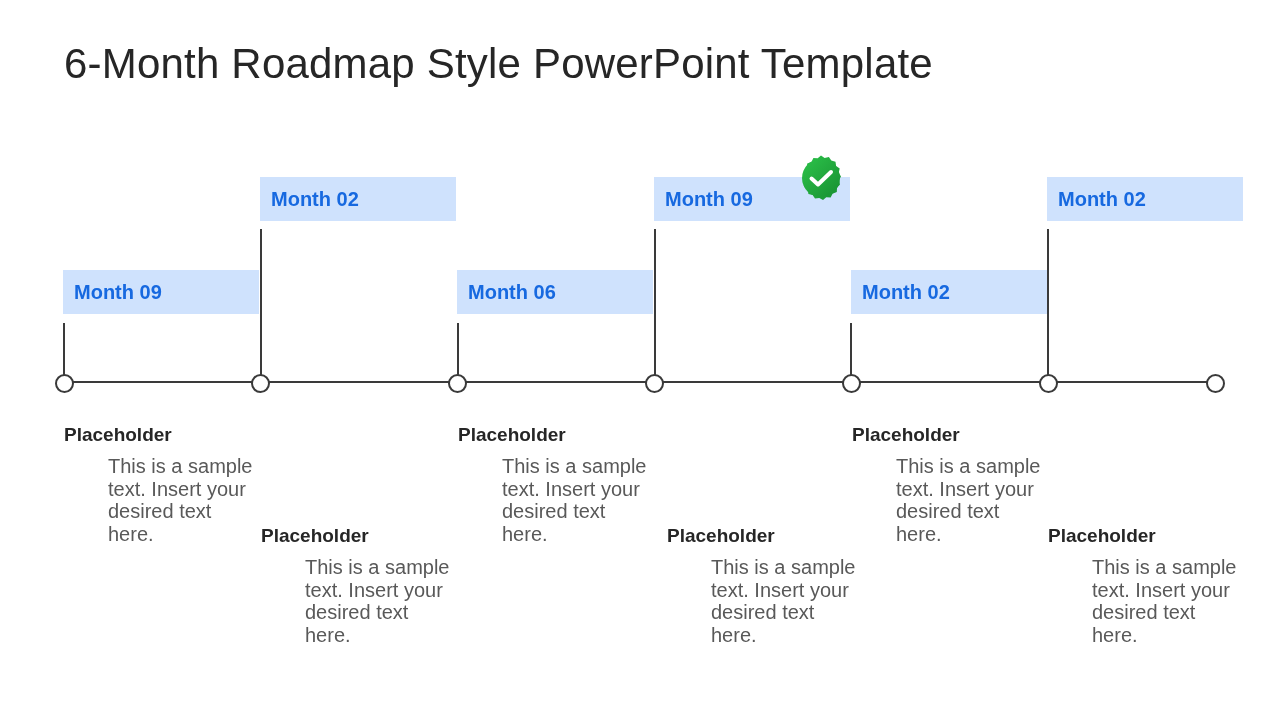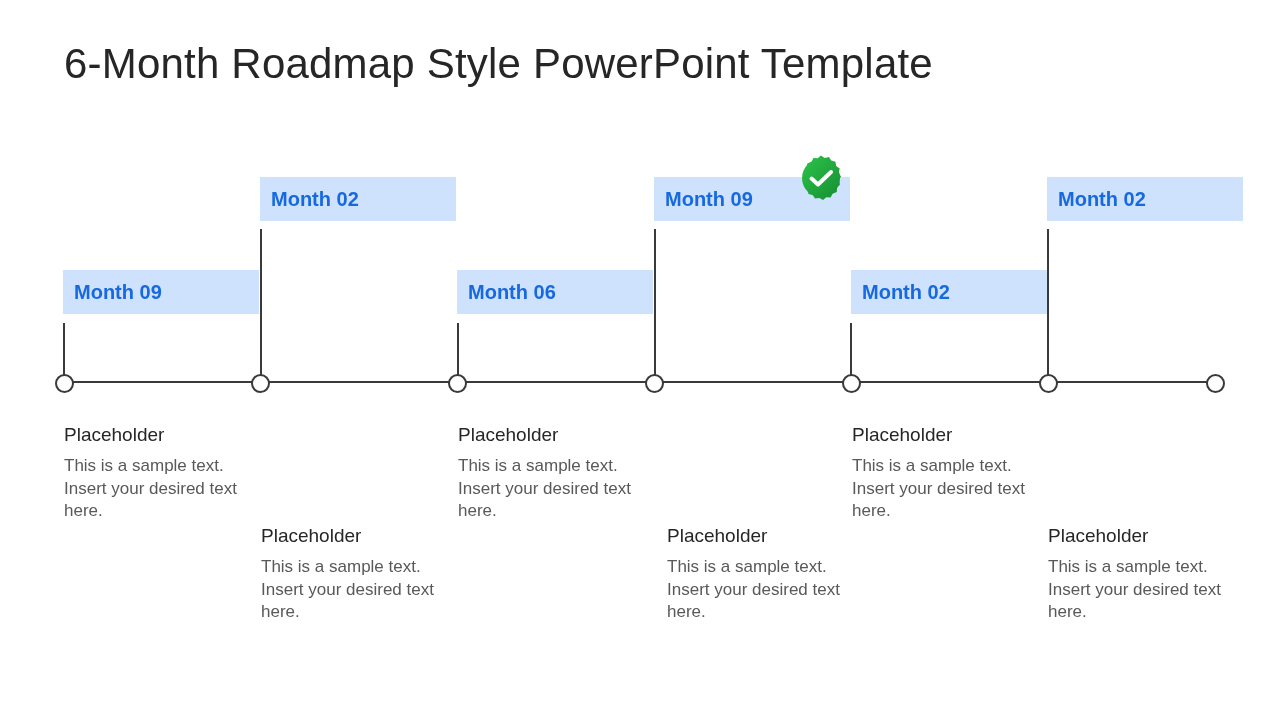"Placeholder" .card .h { font-weight: 400 -> 700 }
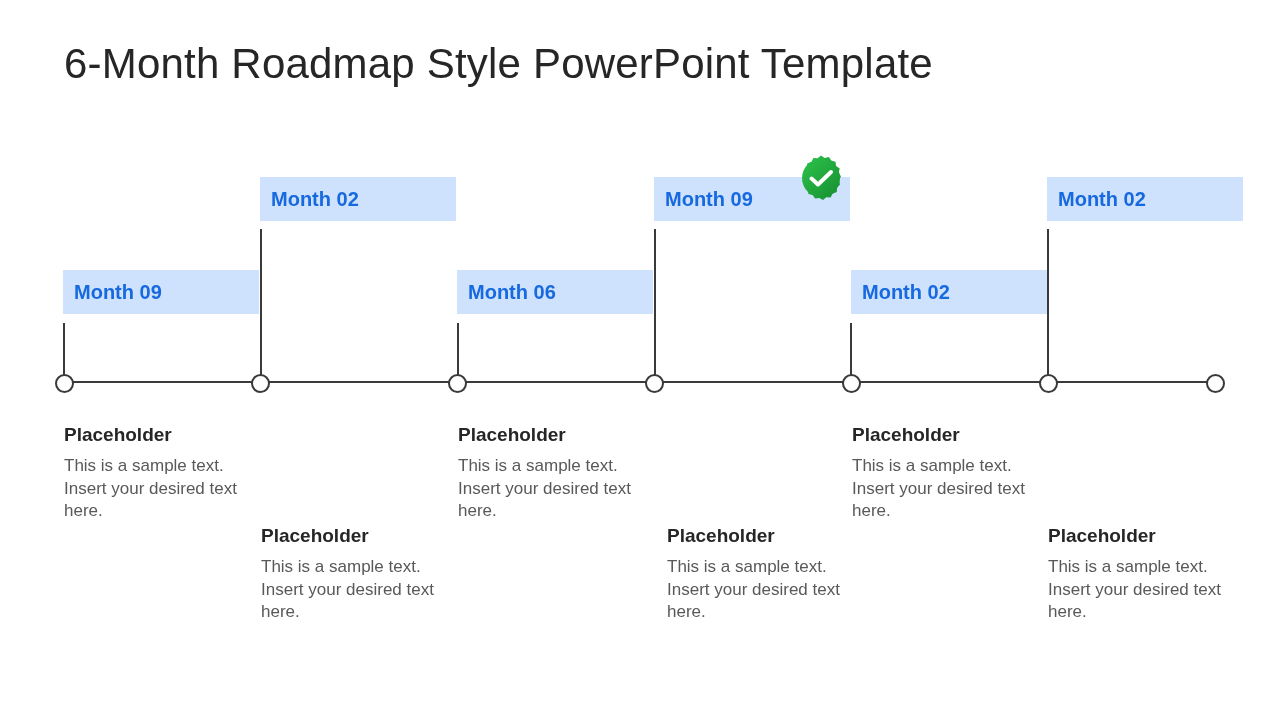"This is a sample text." .card .b { font-size: 17px -> 20px; margin-left: none -> 44px }
